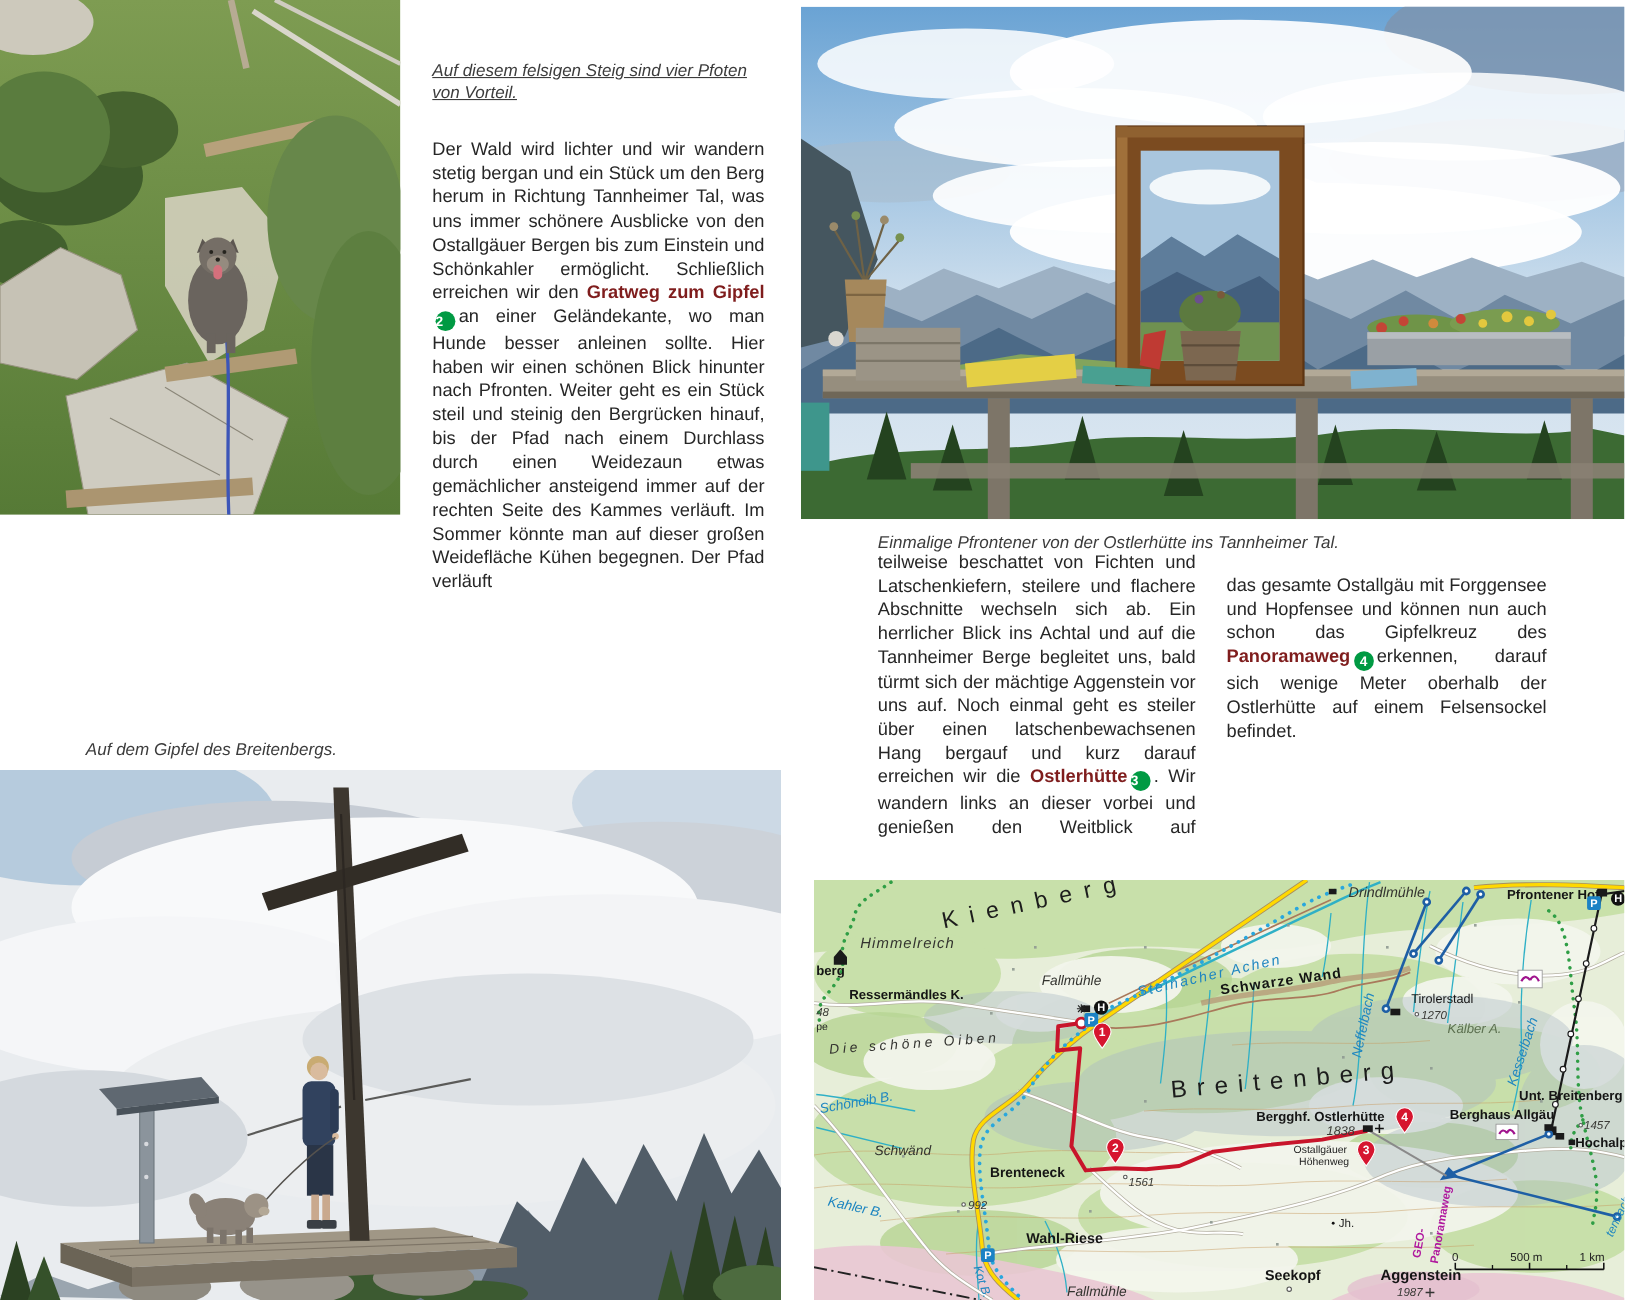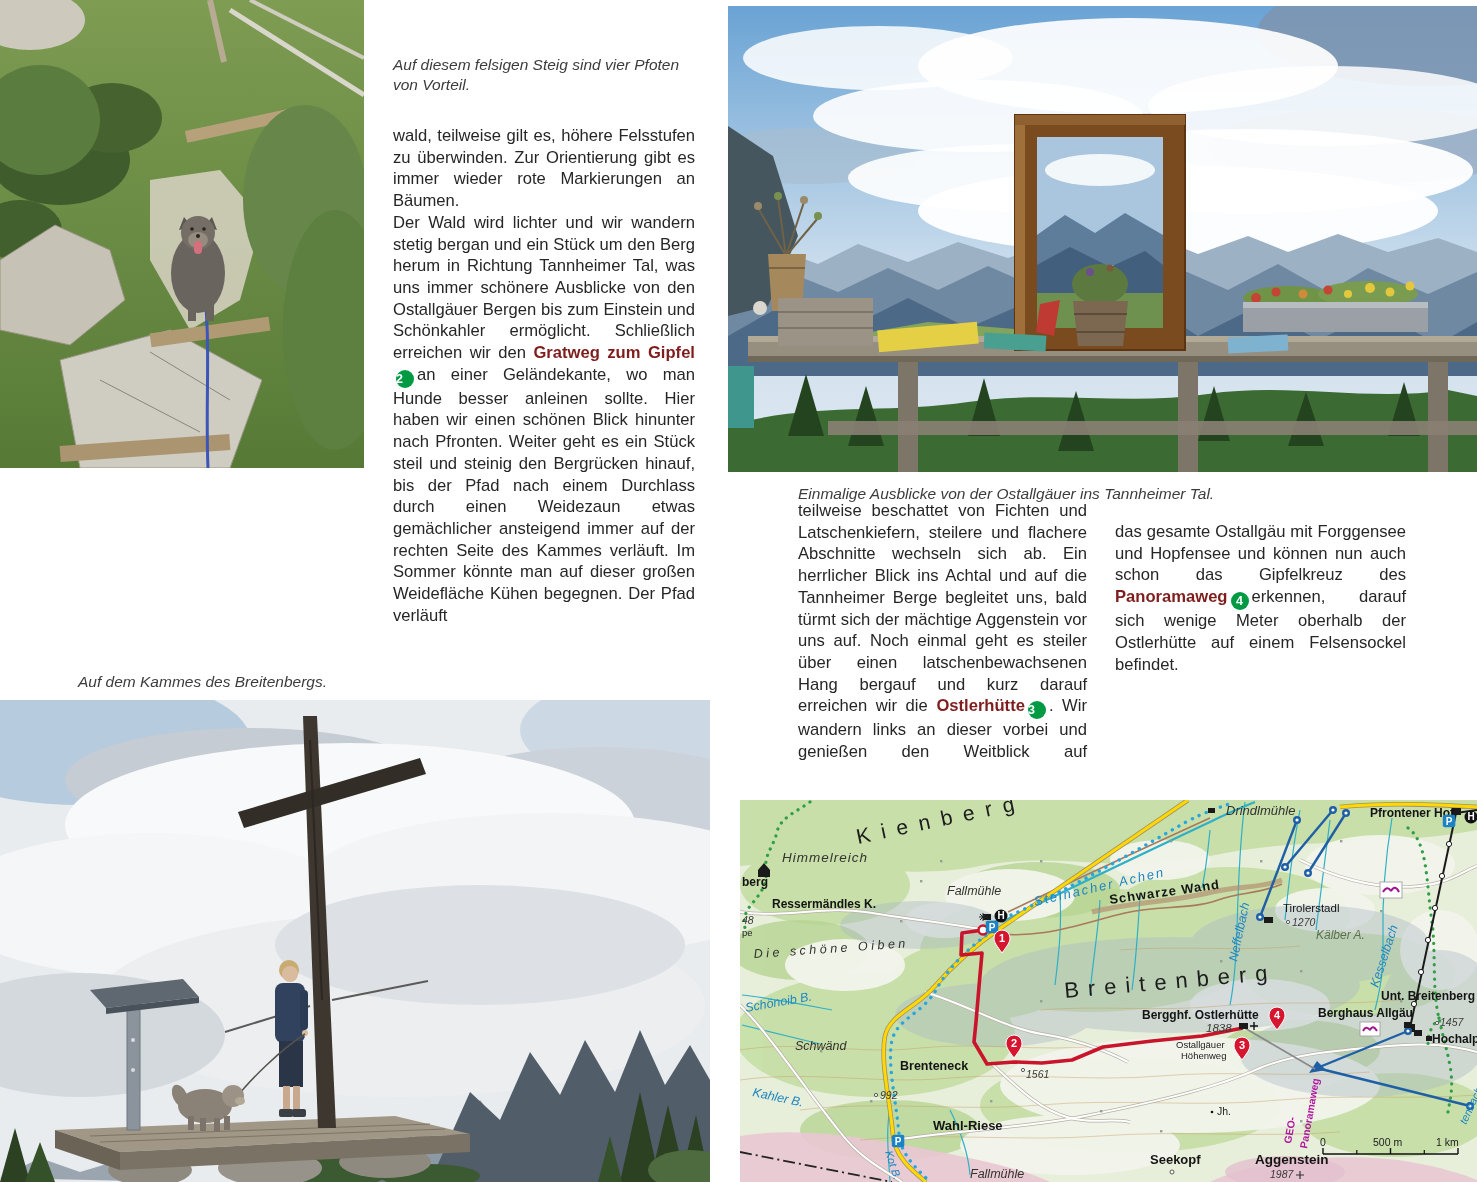"Auf diesem felsigen Steig sind" #cap-trail { text-decoration: none -> underline }
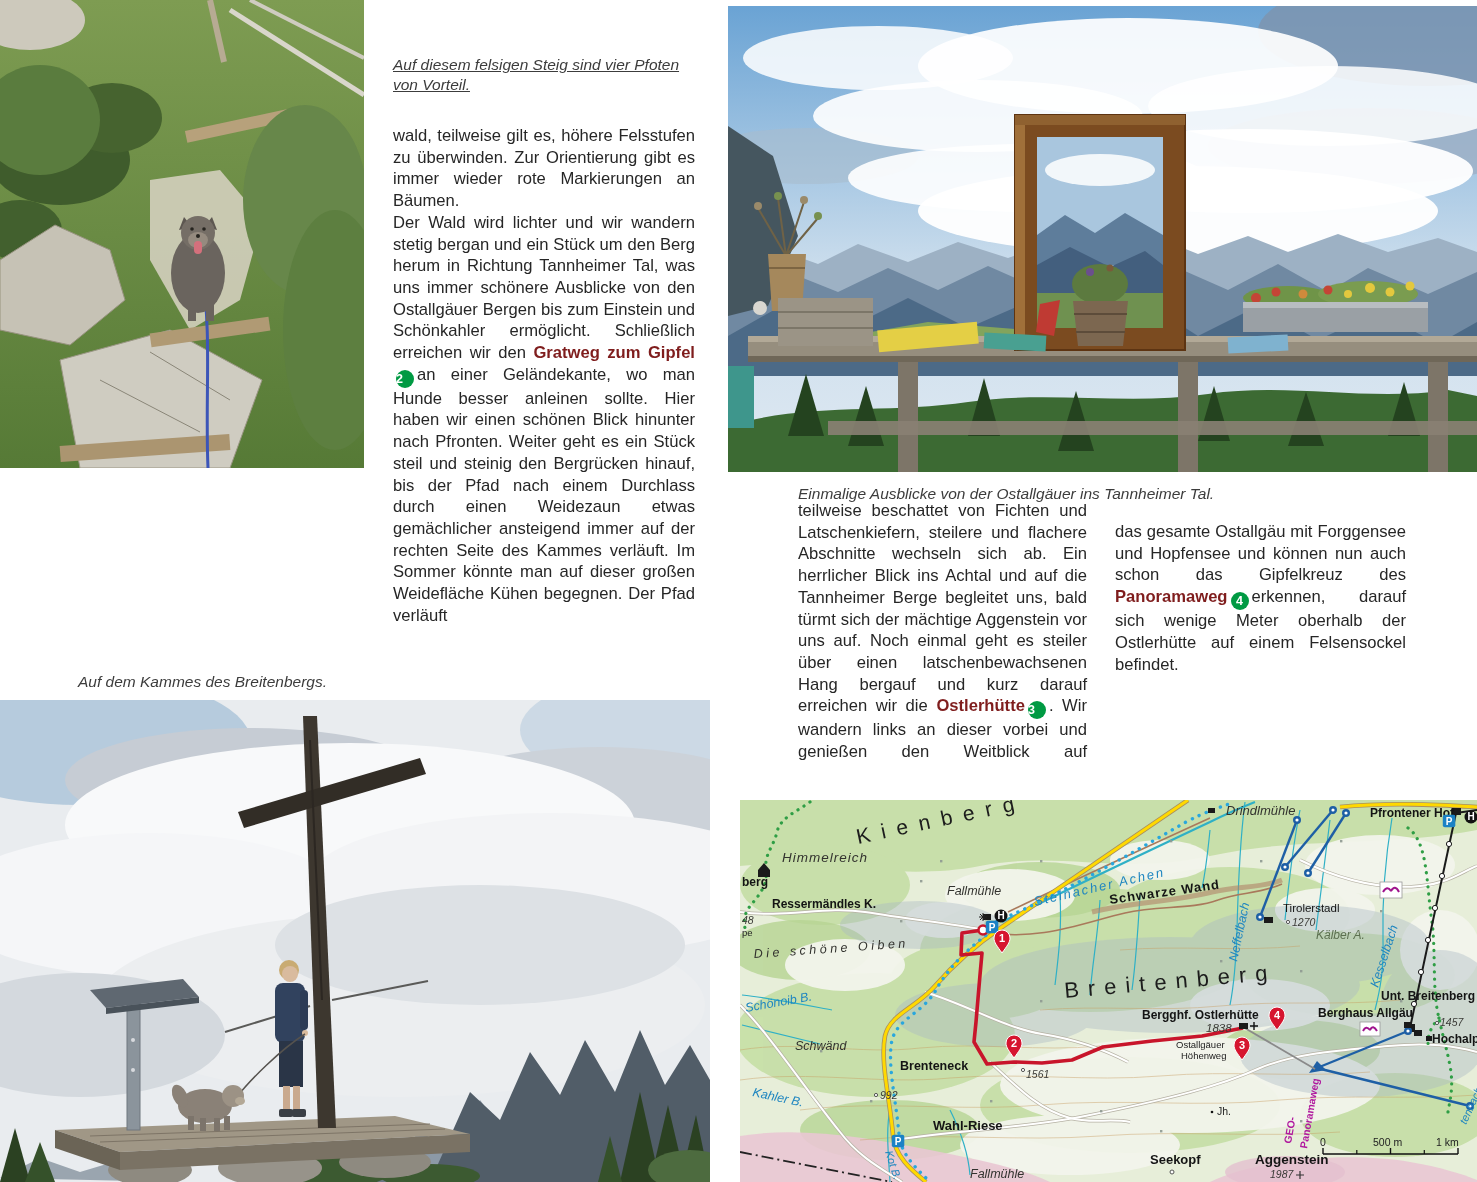"wald, teilweise gilt es, höhere" p.cont { html: <p>wald, teilweise gilt es, höhere Felsstufen zu überwinden. Zur Orientierung gibt es immer wieder rote Markierungen an Bäumen.</p> -> none }
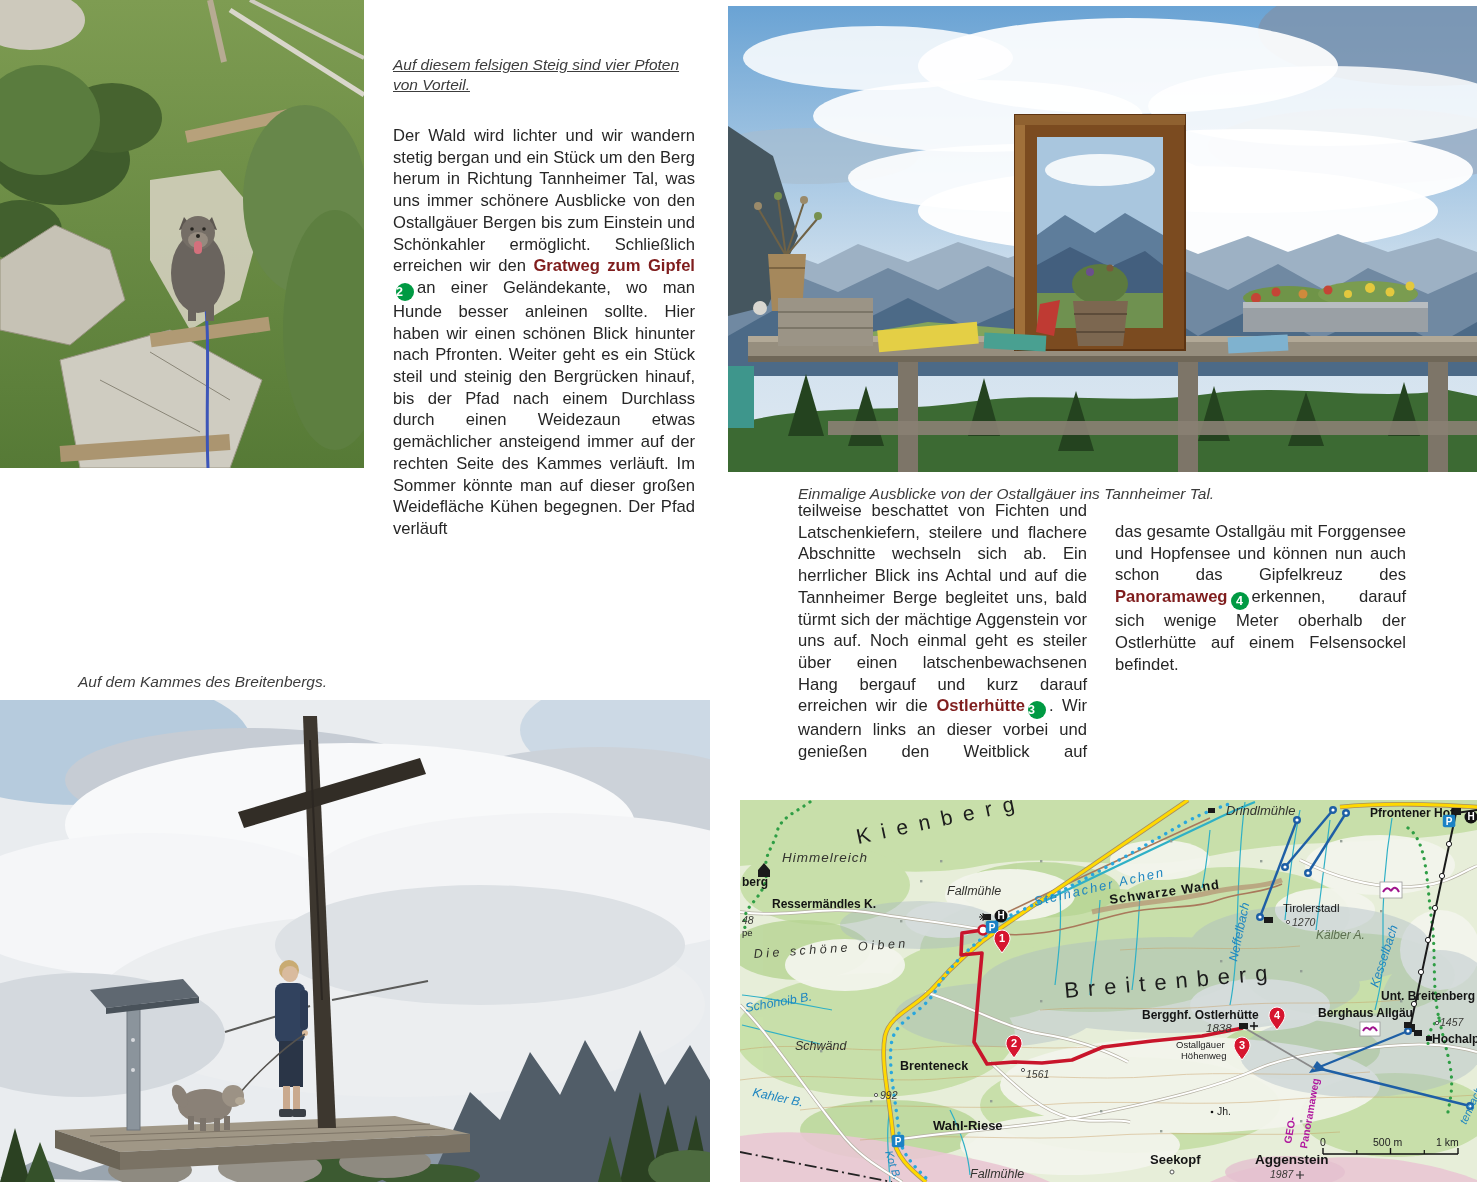"Einmalige Ausblicke von der Ostallgäuer" div.caption { text: Ausblicke von der Ostallgäuer -> Pfrontener von der Ostlerhütte }
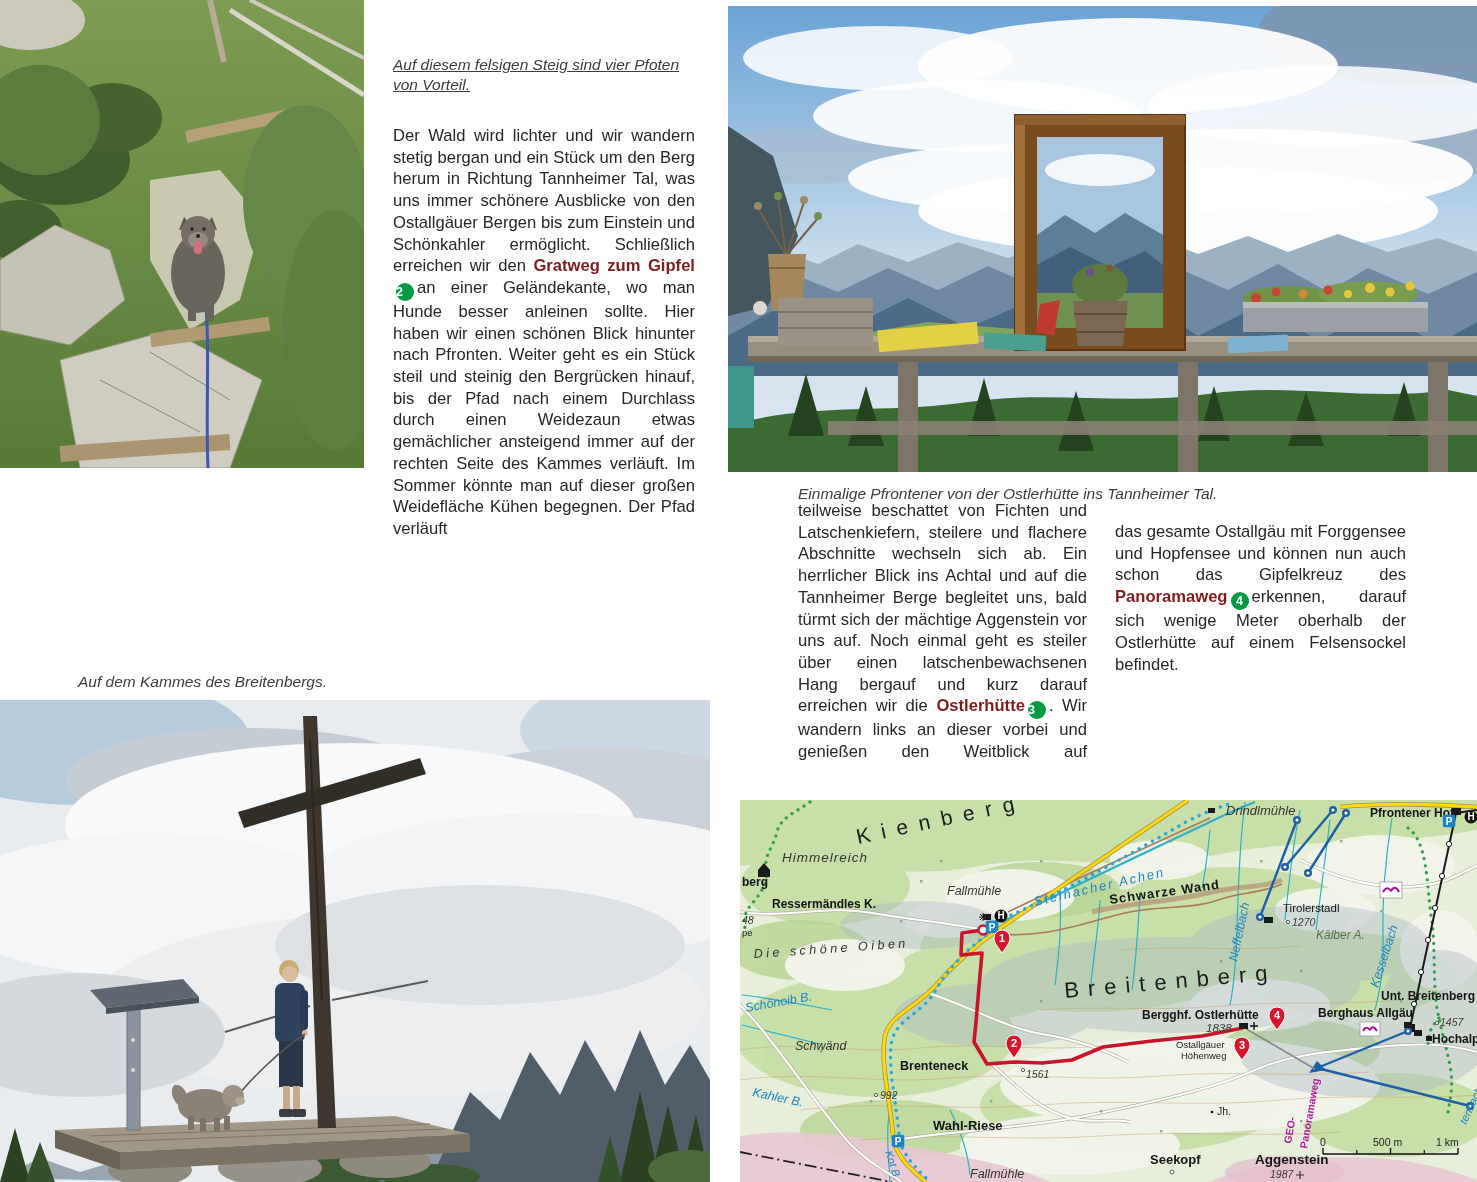"Auf dem Kammes des Breitenbergs." div.caption { text: Kammes -> Gipfel }
